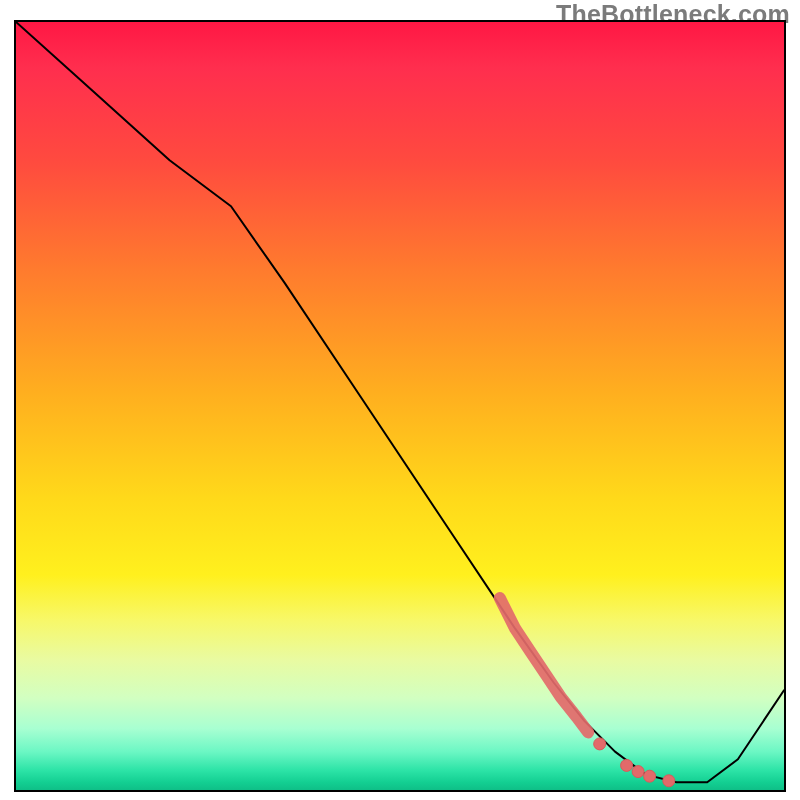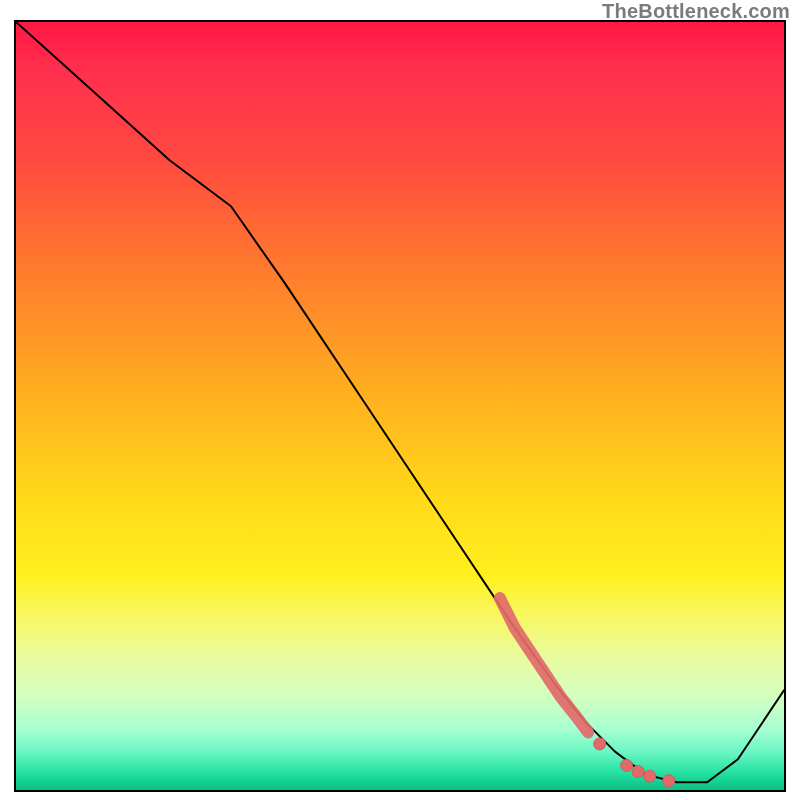"TheBottleneck.com" .watermark { font-size: 20px -> 25px }
